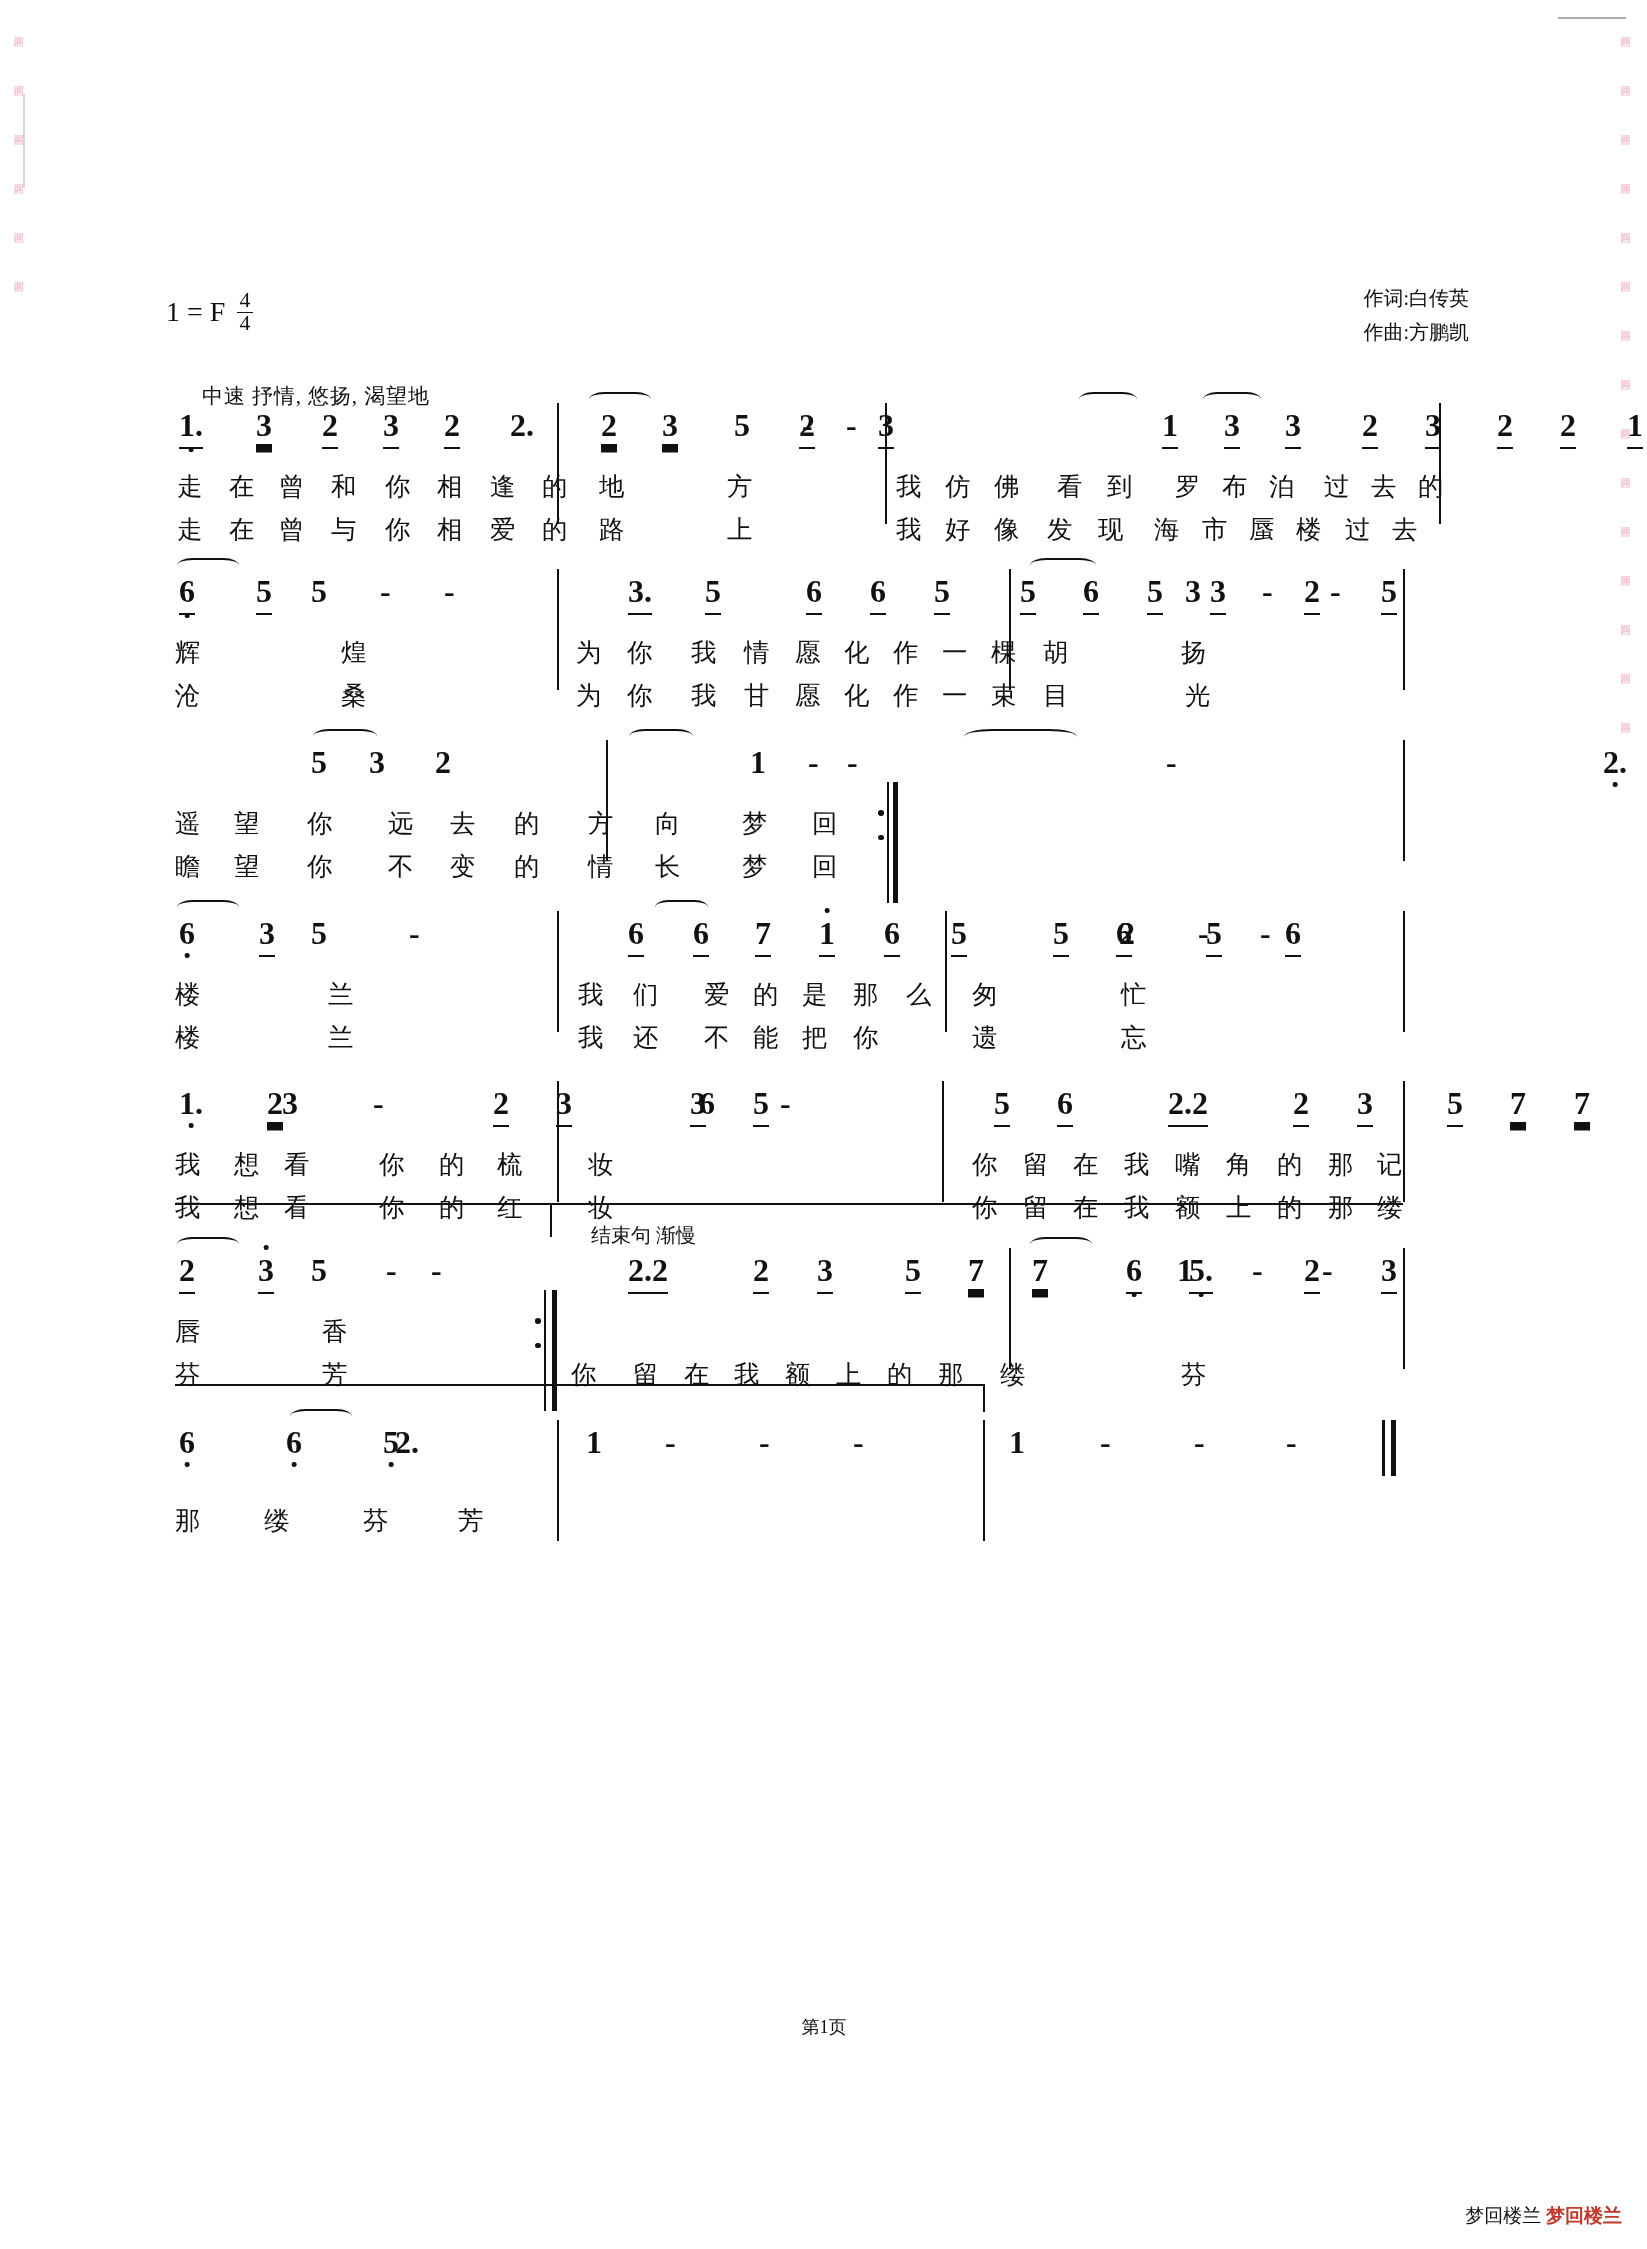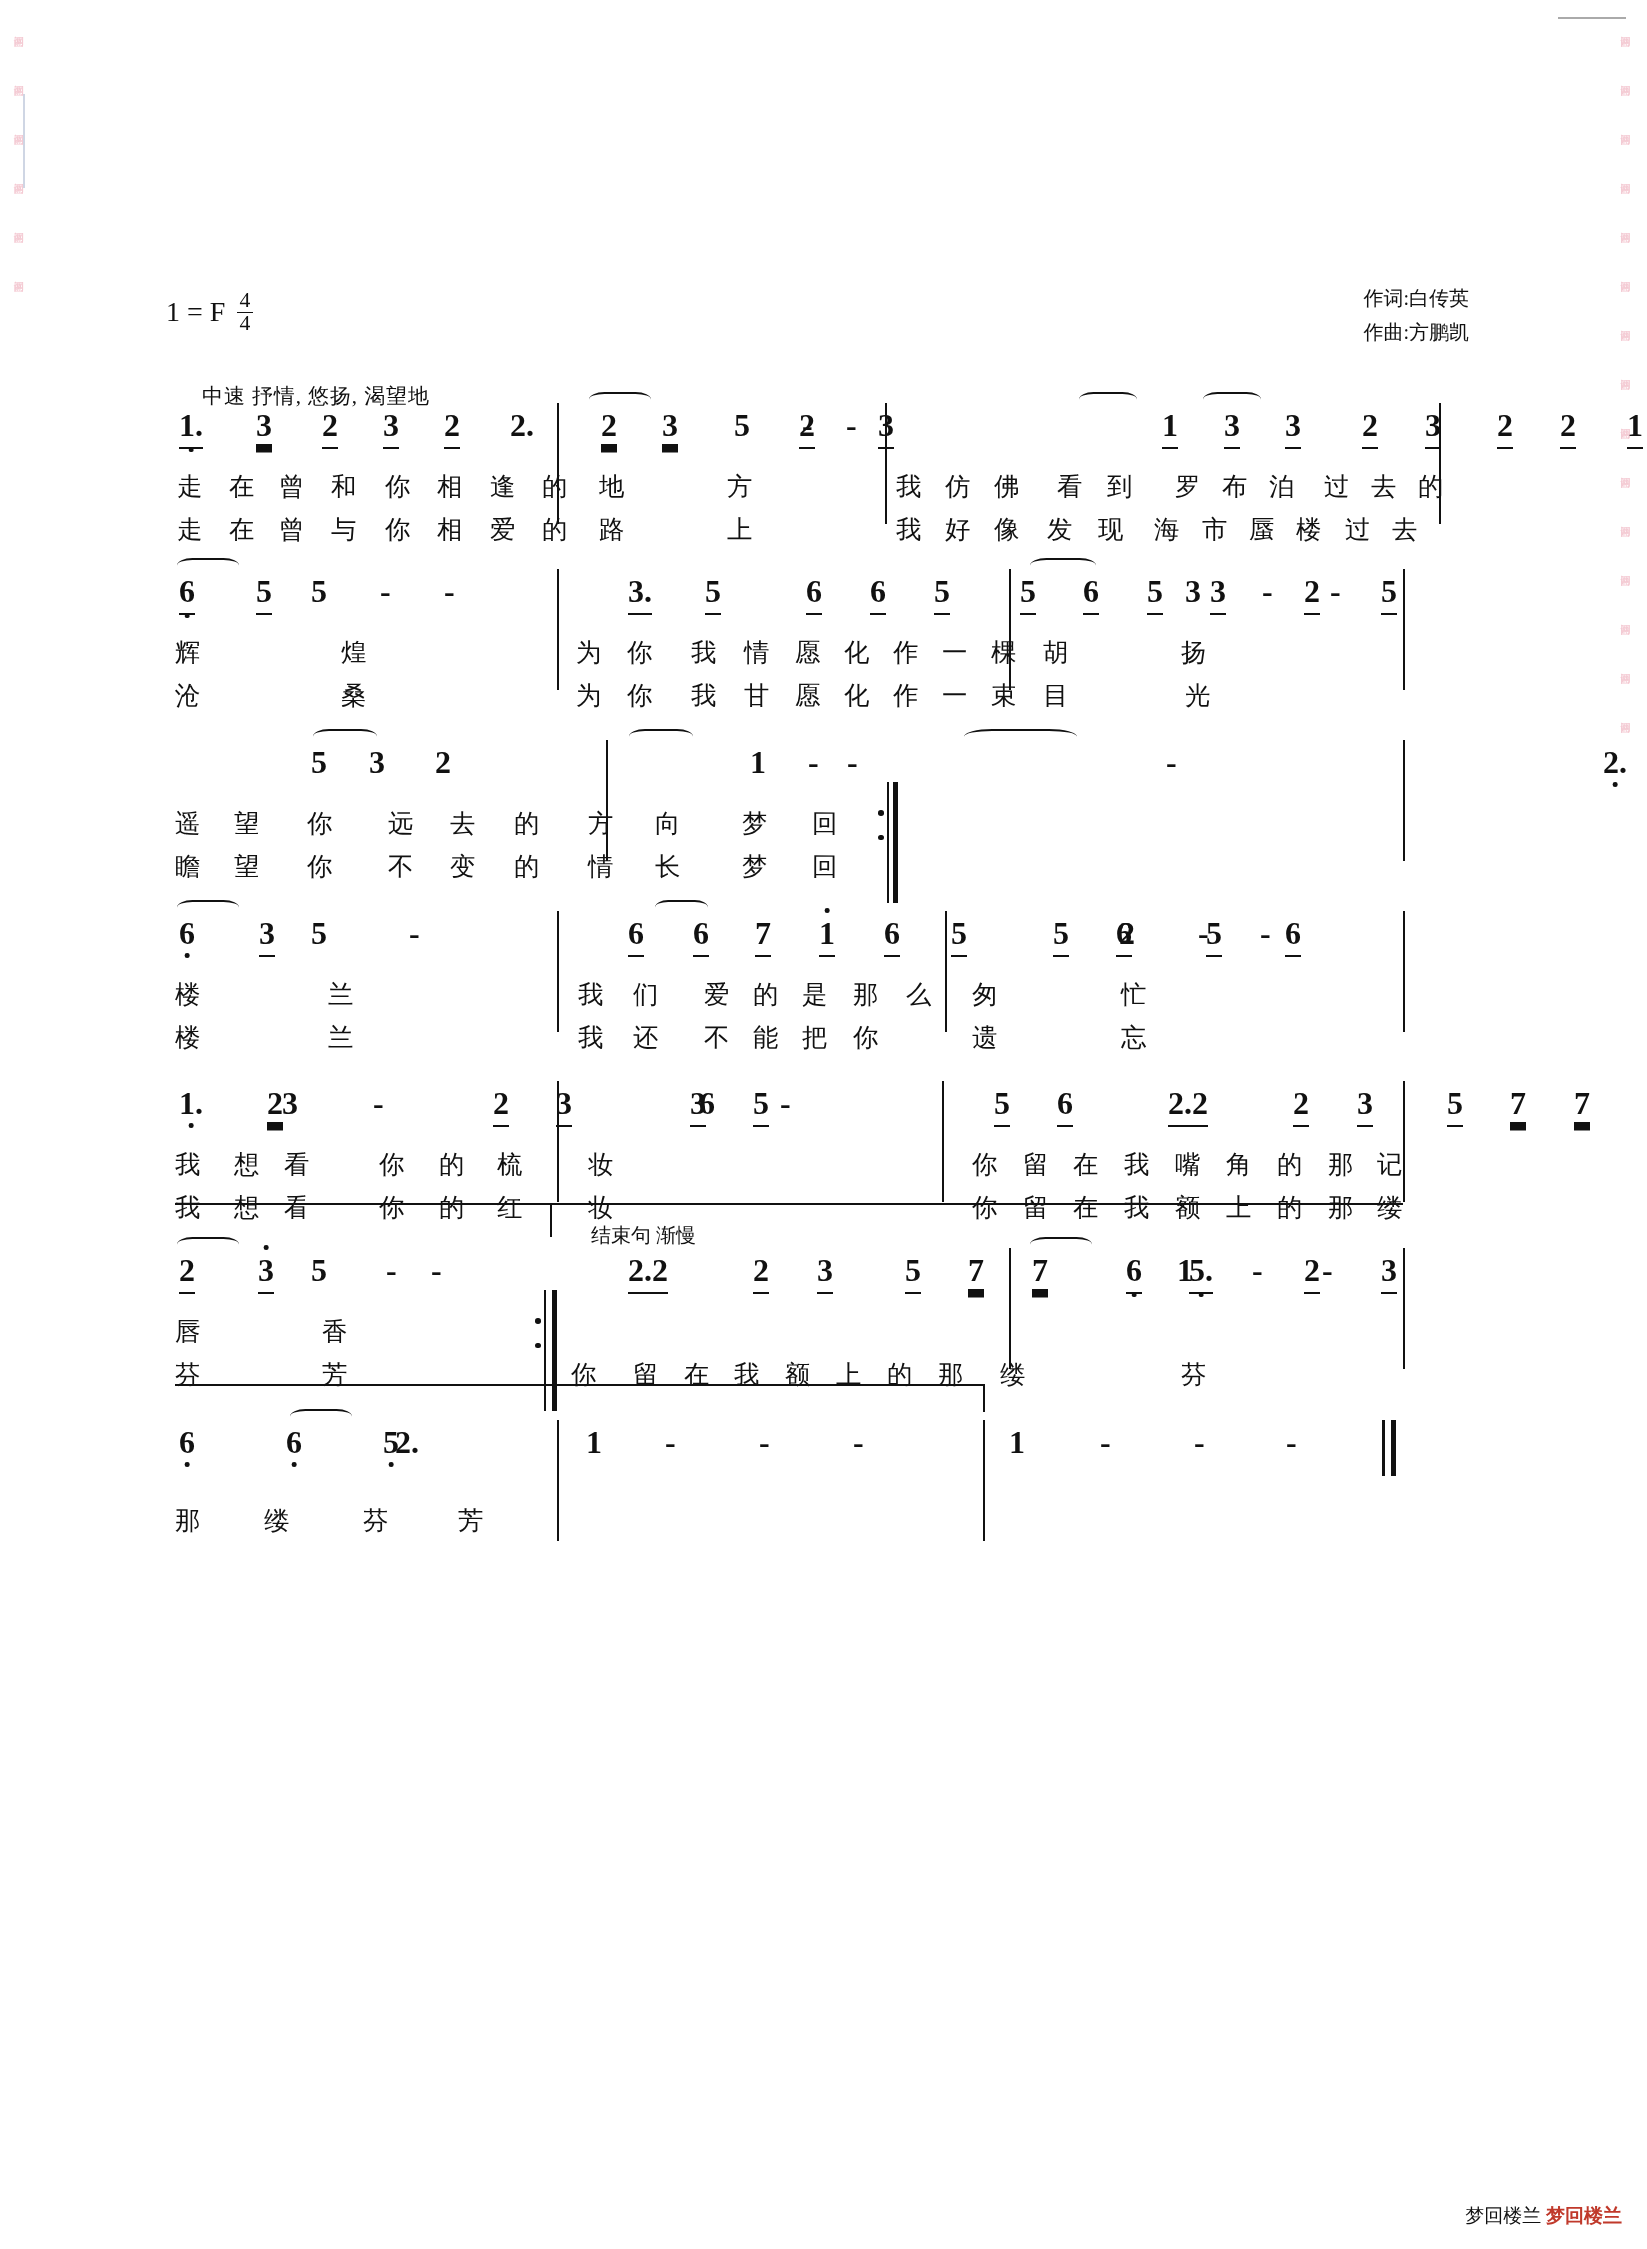"第1页" div.pagenum { html: none -> <div>第1页</div> }
